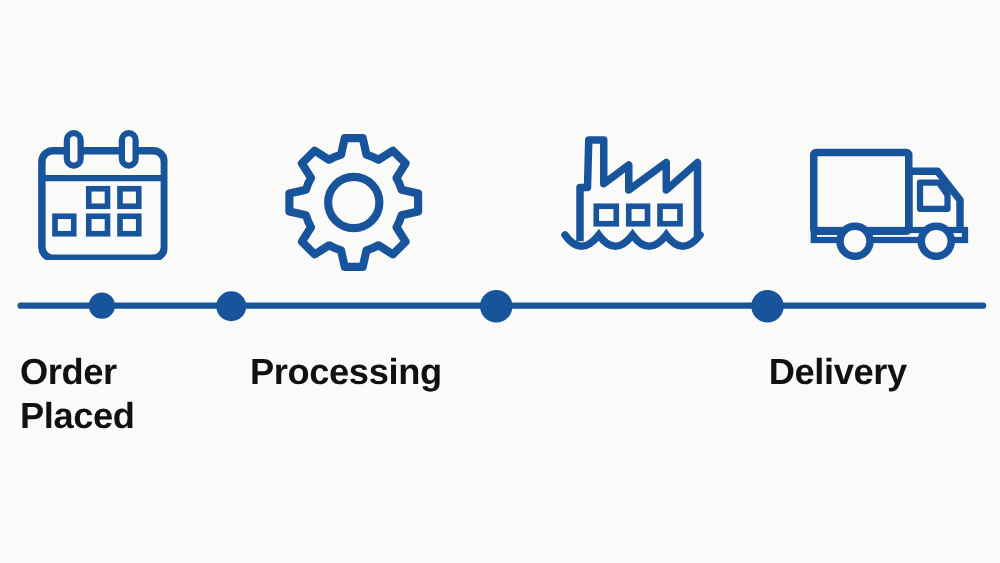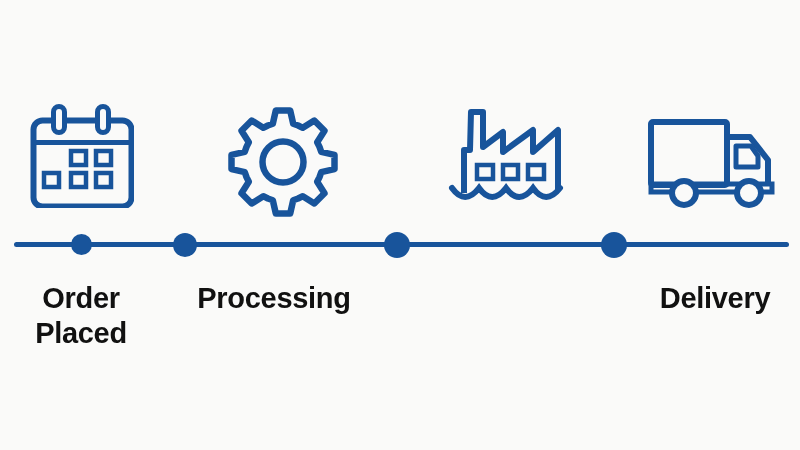"Order Placed" .step-label { text-align: center -> none }
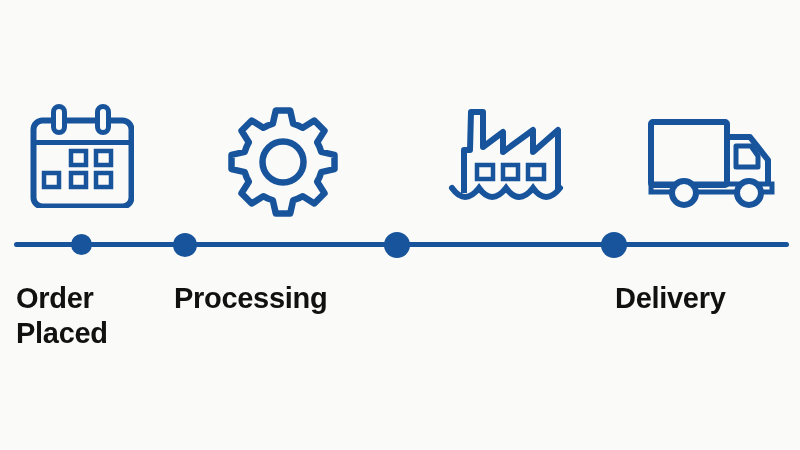"Processing" .label-processing { left: 174px -> 200px }
